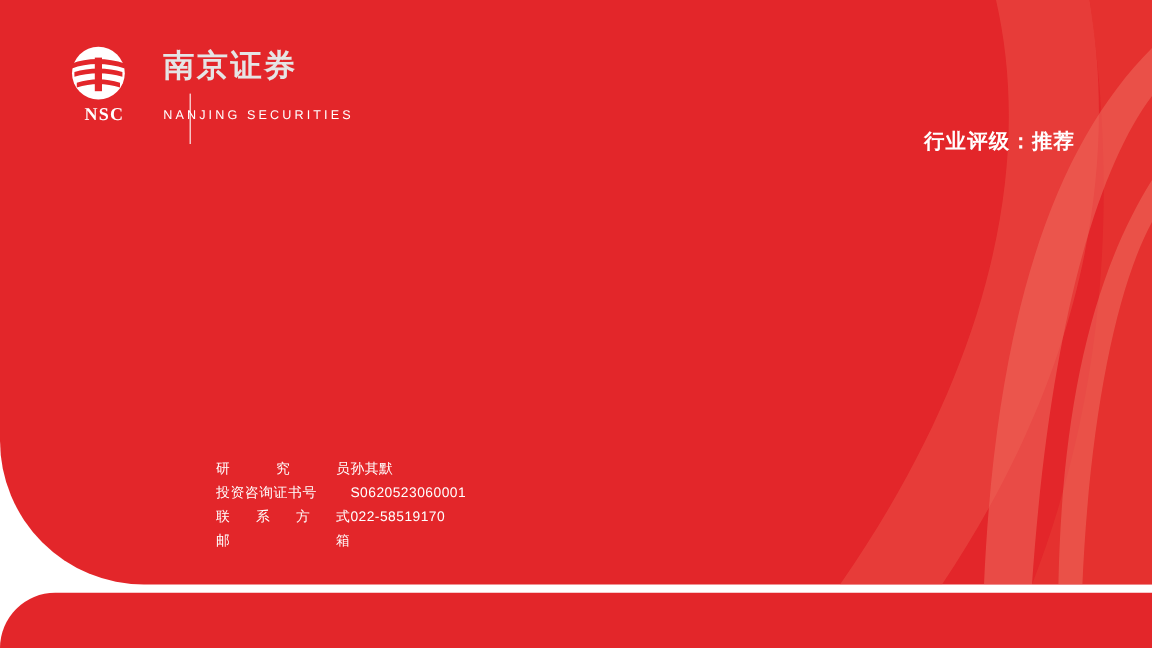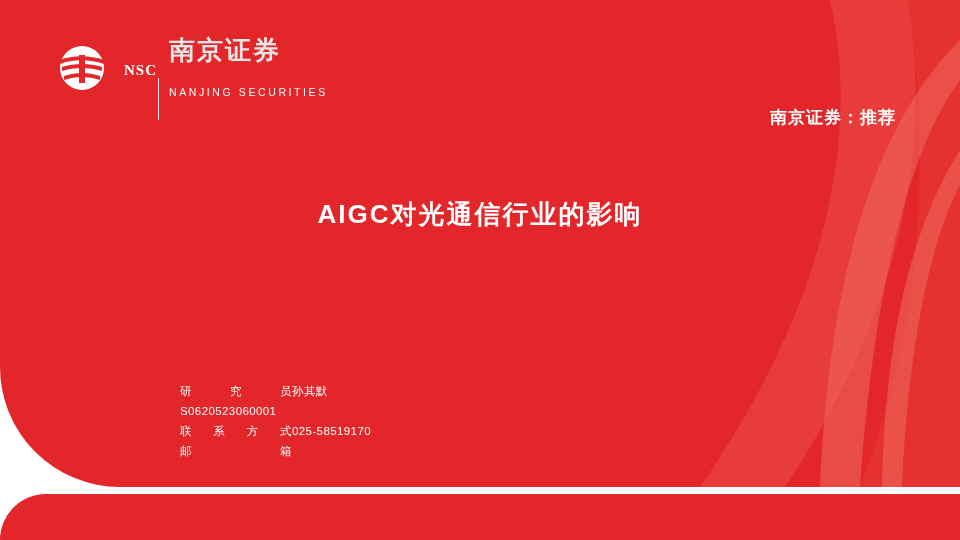"NSC" .logo-left-txt { flex-direction: row -> column }
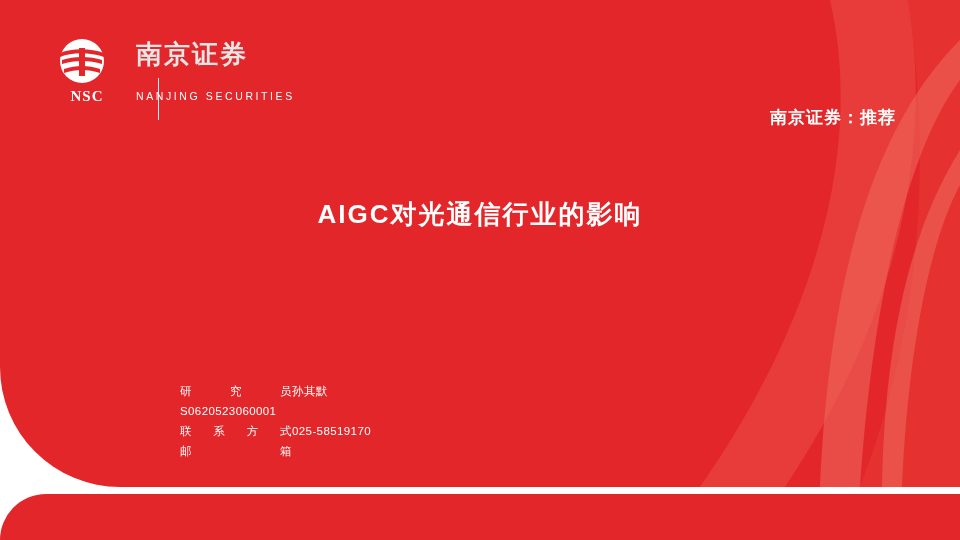"南京证券：推荐" div.rating { text: 南京证券 -> 行业评级 }
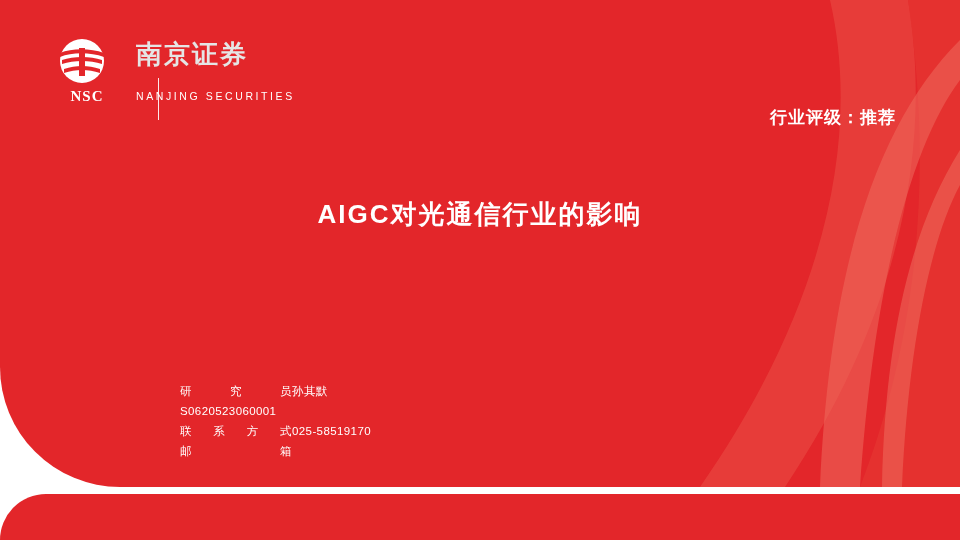"AIGC对光通信行业的影响" div.title { html: <div>AIGC对光通信行业的影响</div> -> none }
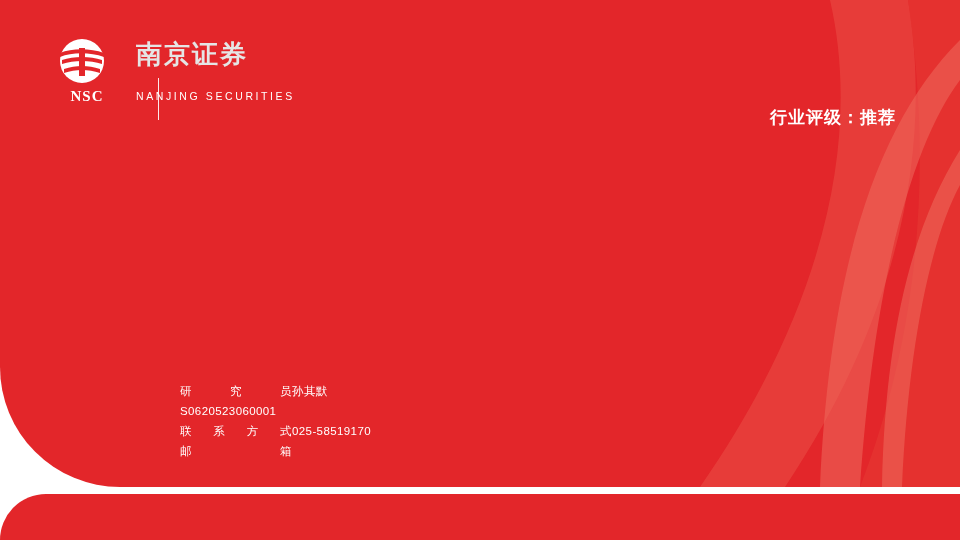"投资咨询证书号" div.meta-label { html: none -> <div>投资咨询证书号</div> }
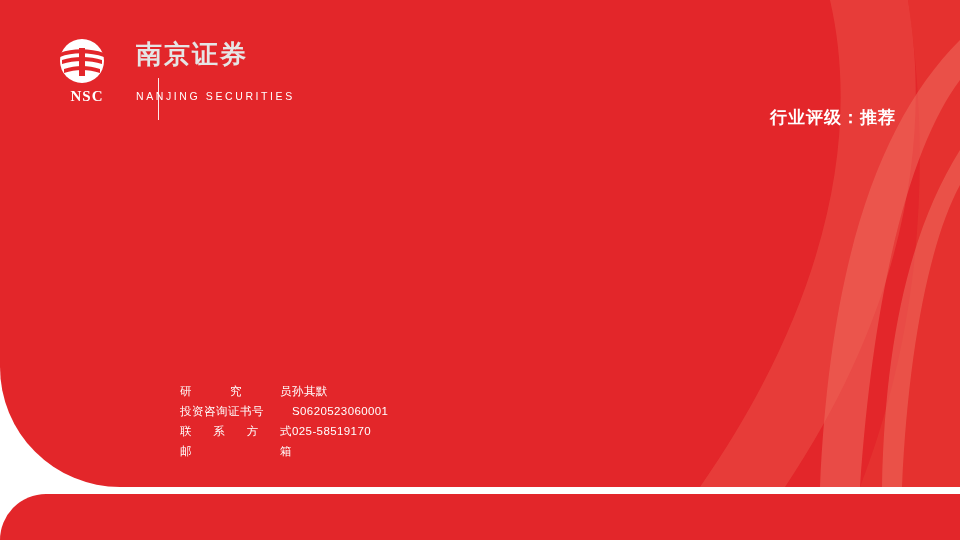"025-58519170" div.meta-value { text: 025-58519170 -> 022-58519170 }
